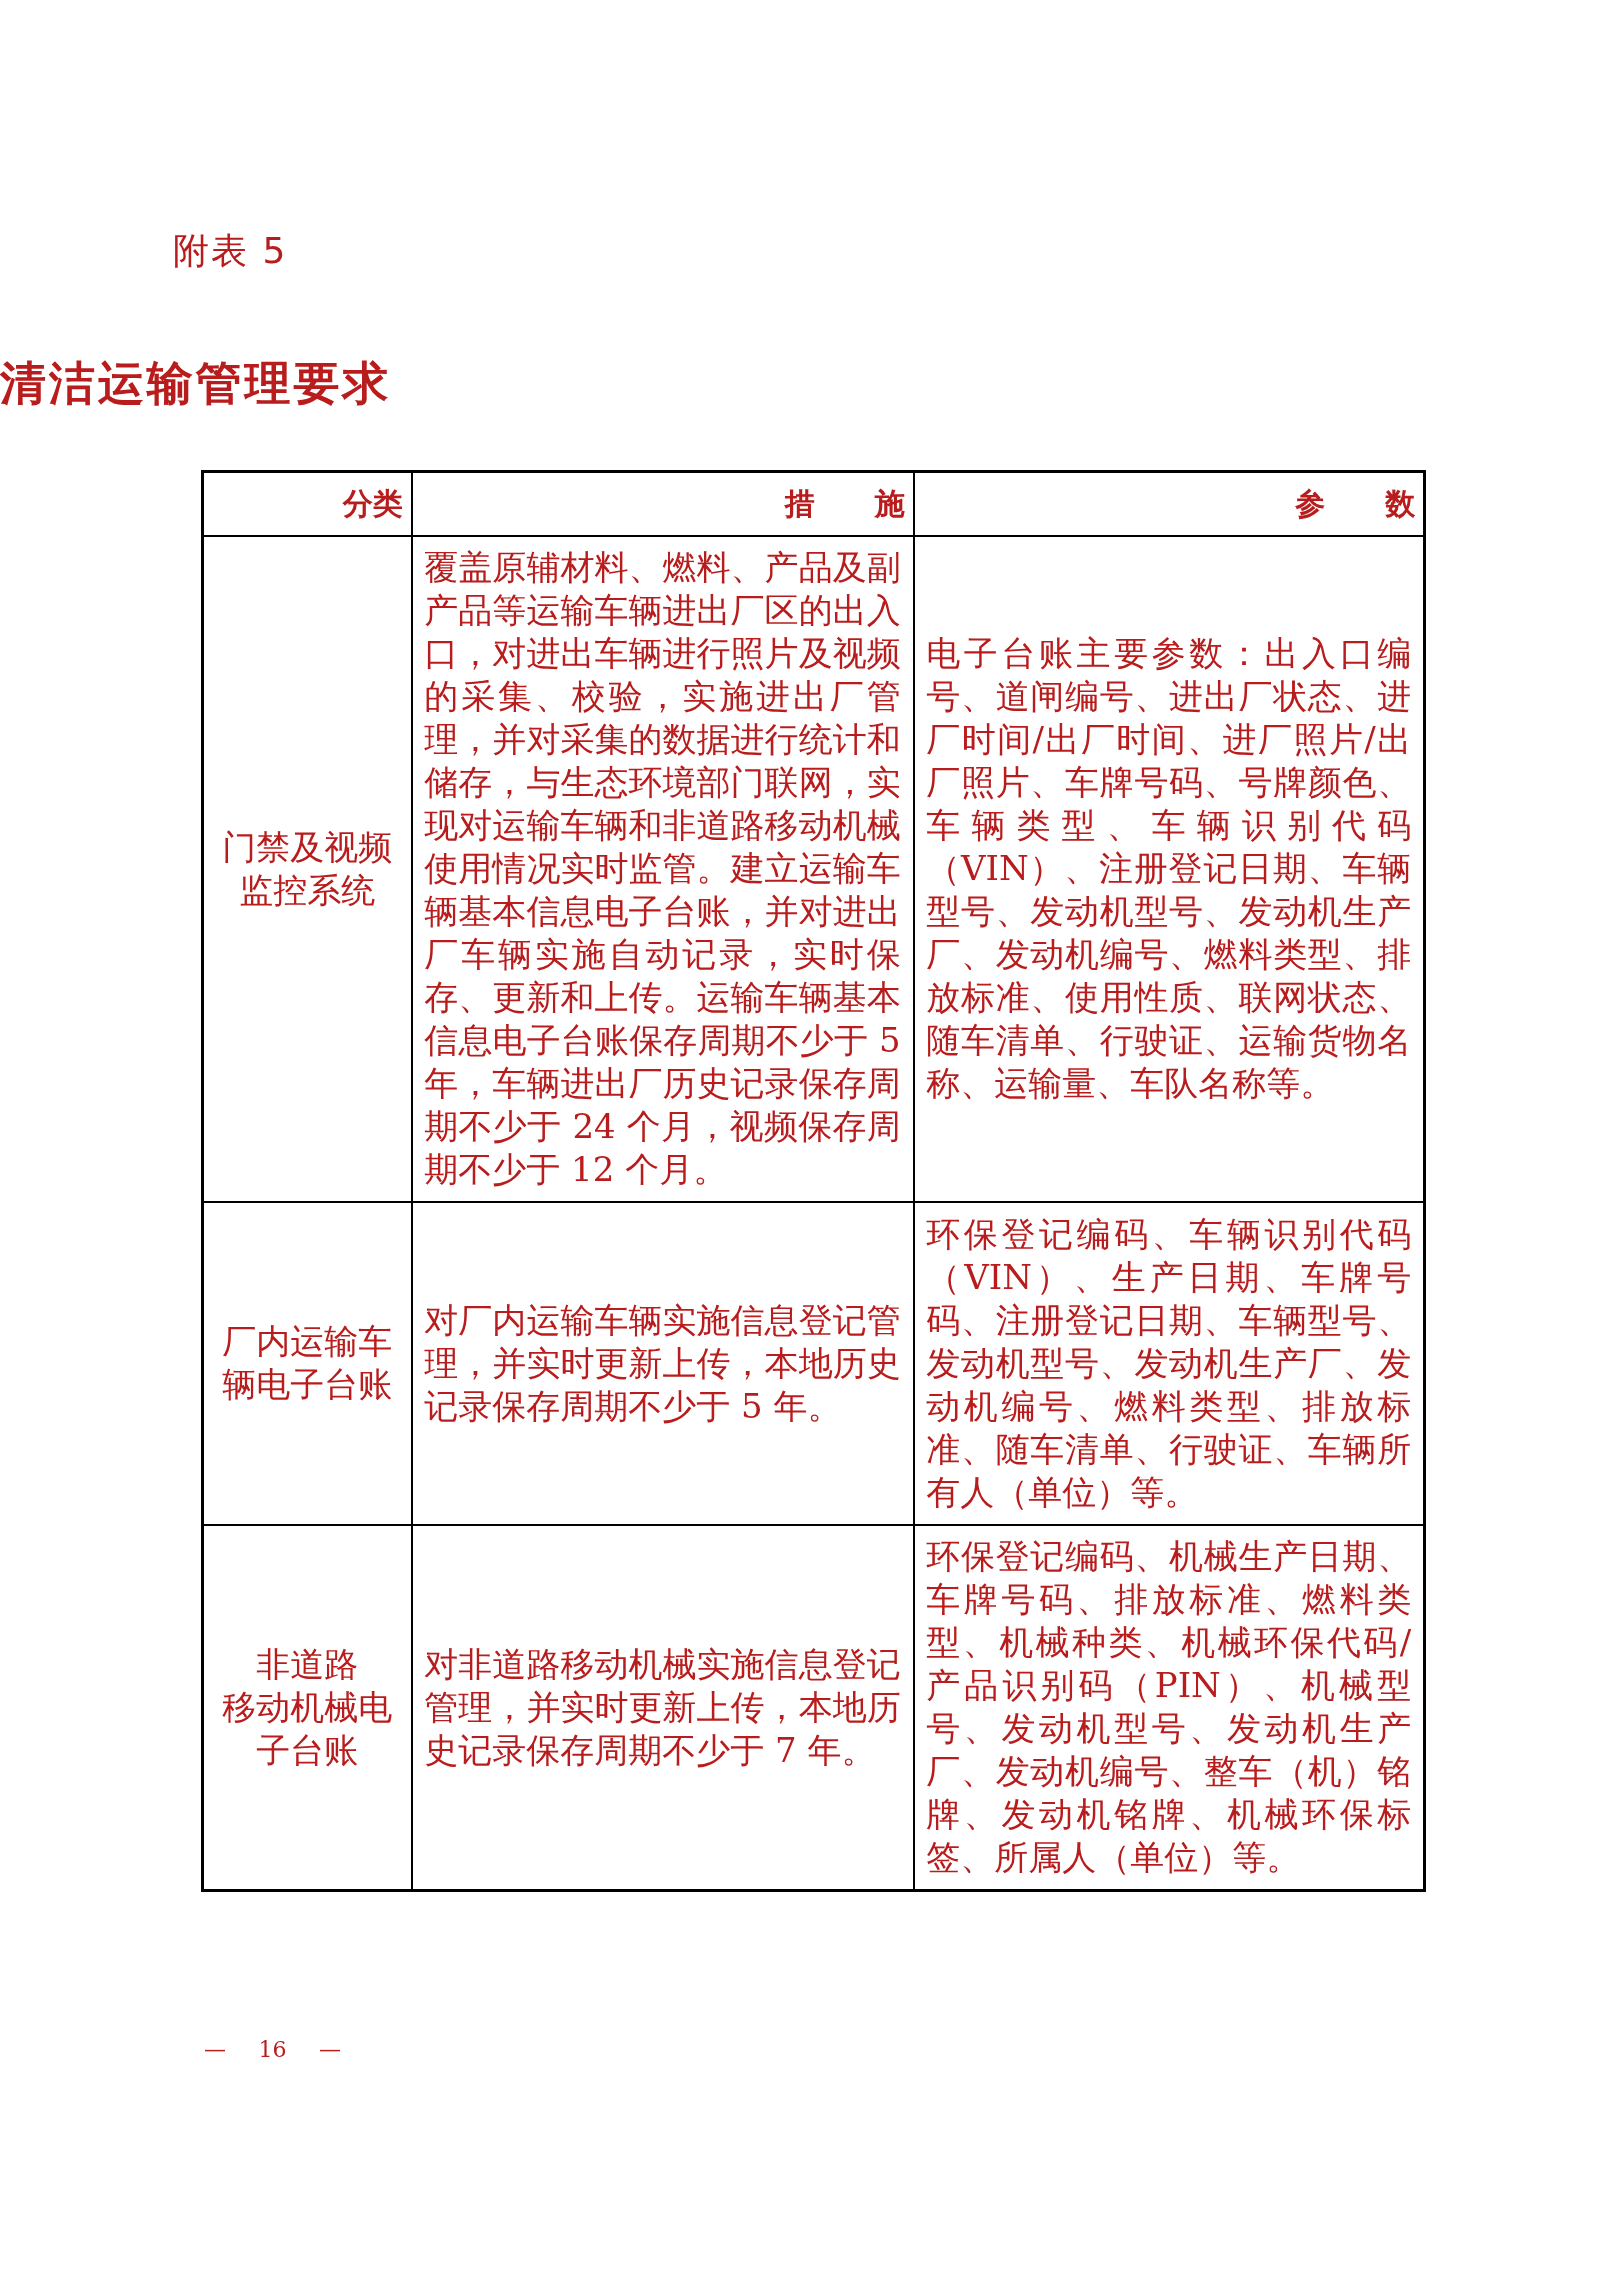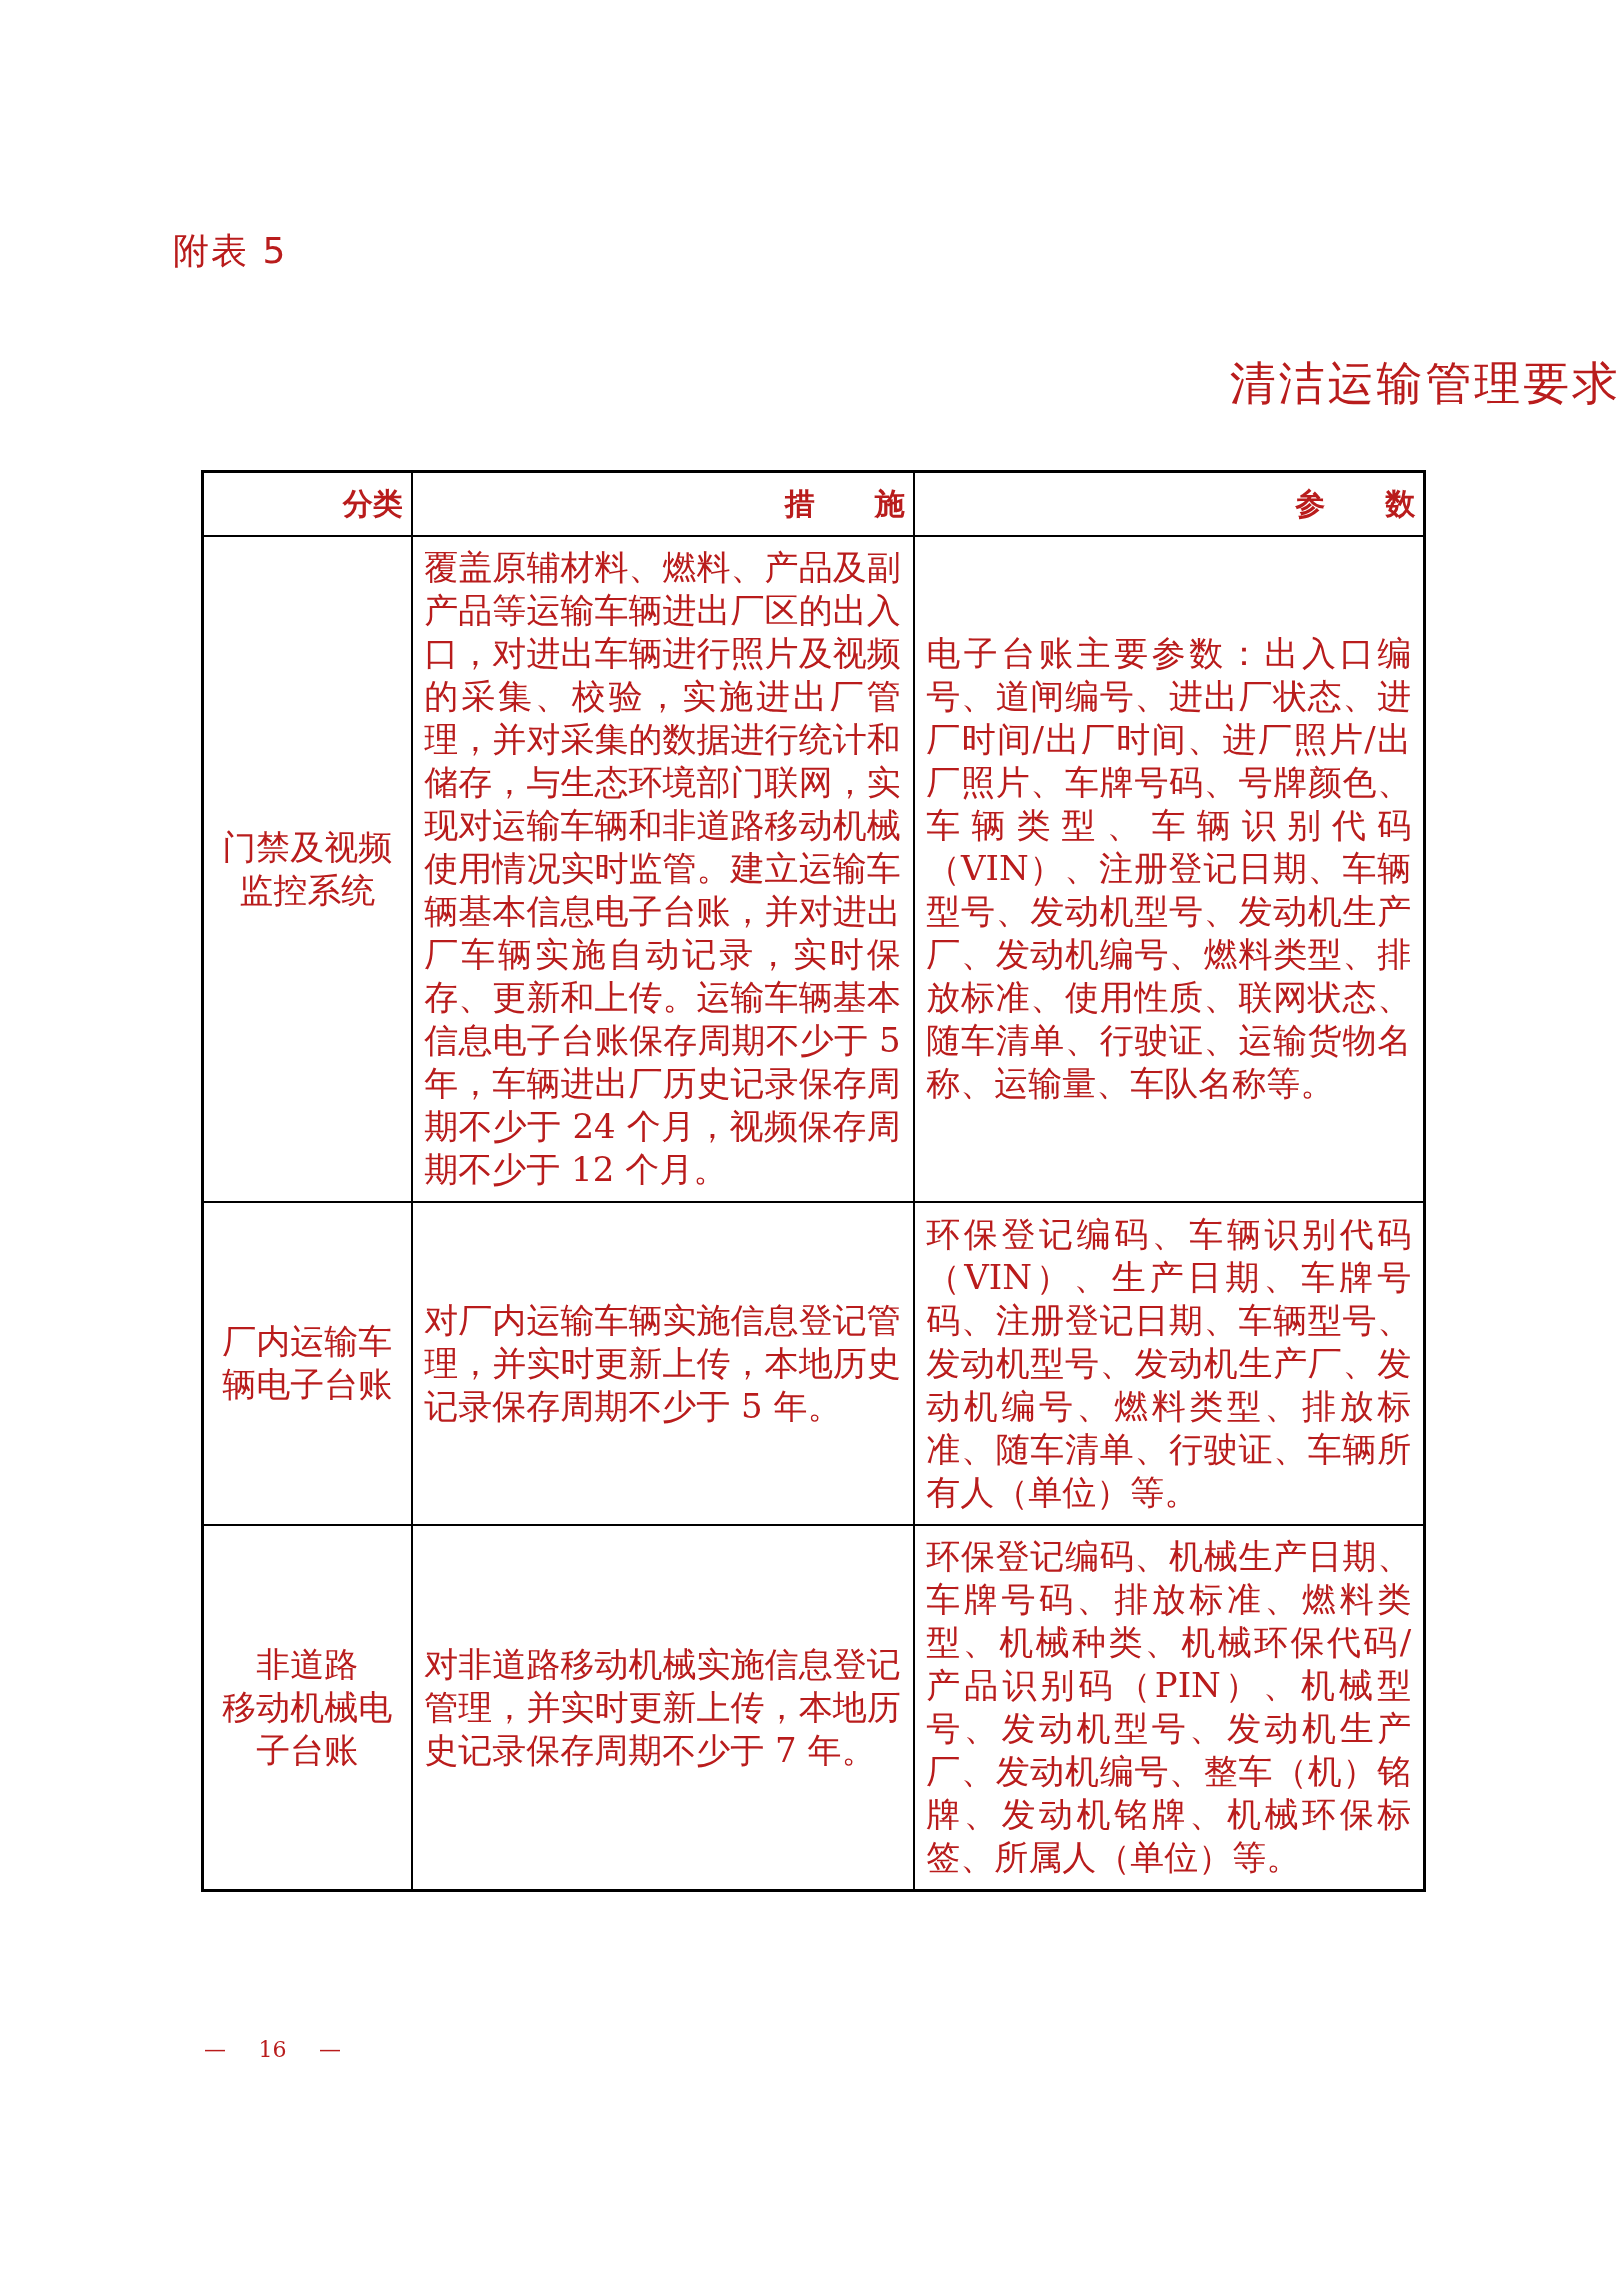"清洁运输管理要求" .doc-title { font-weight: normal -> bold; text-align: right -> left }
